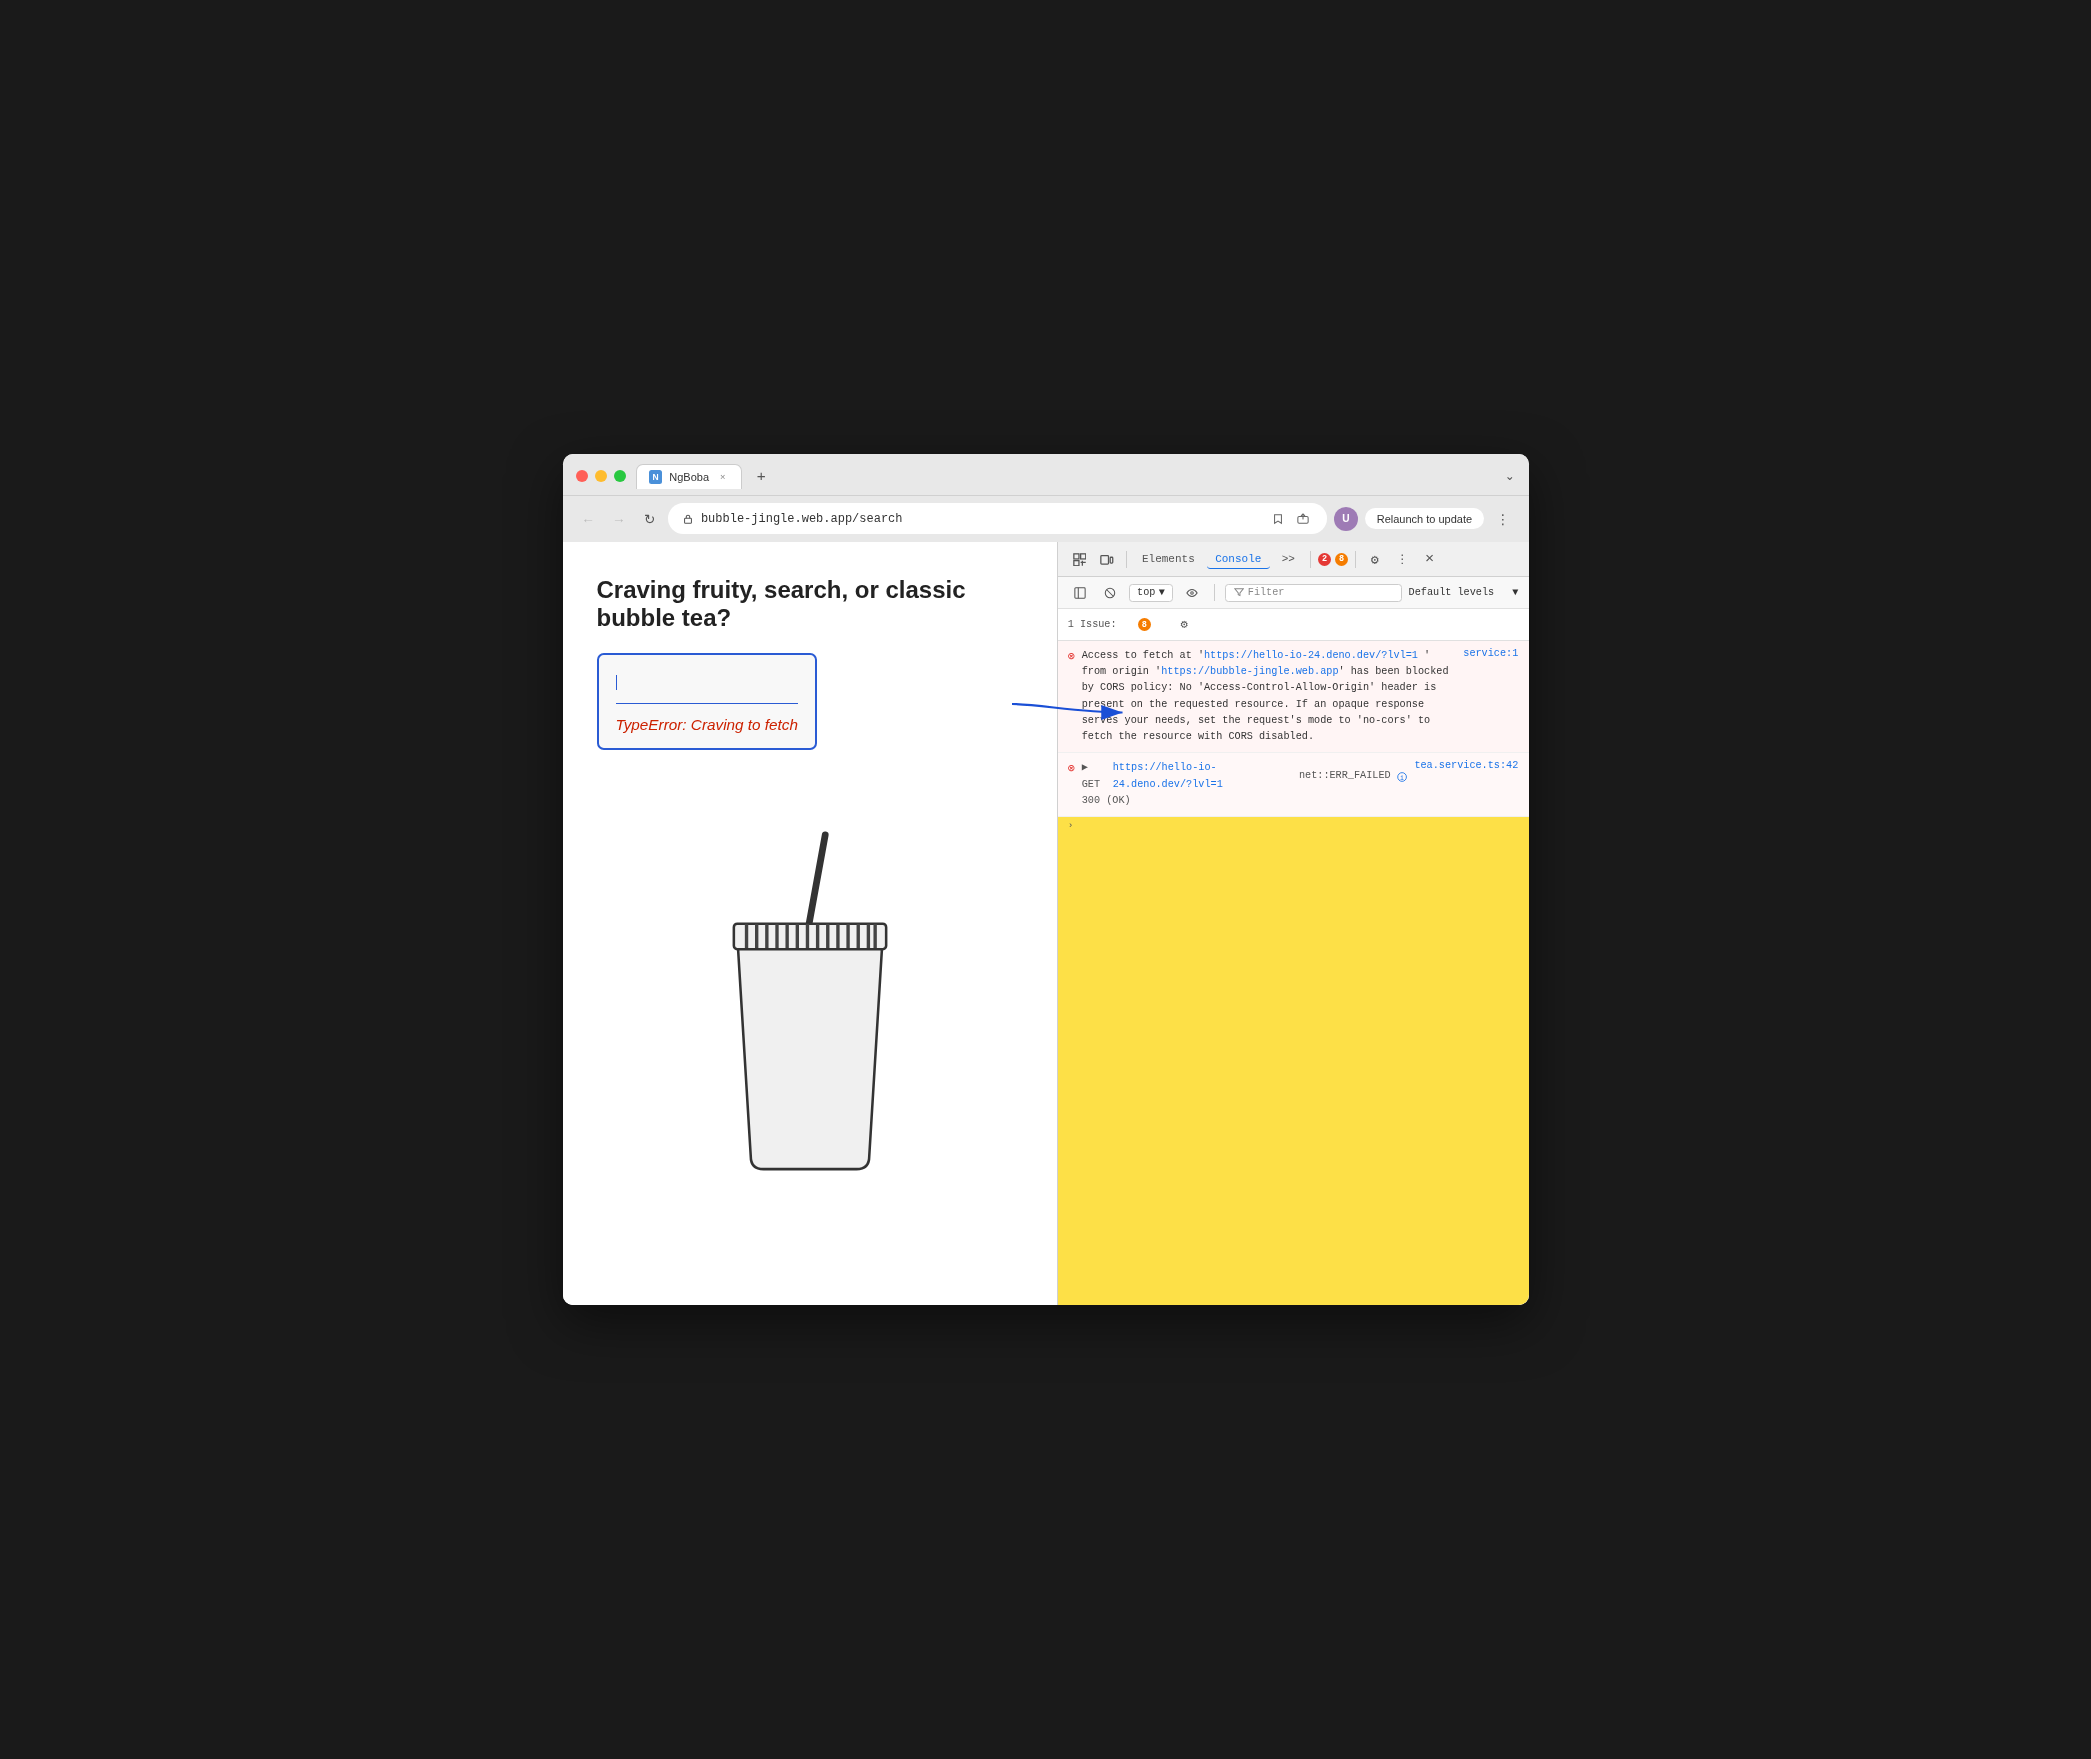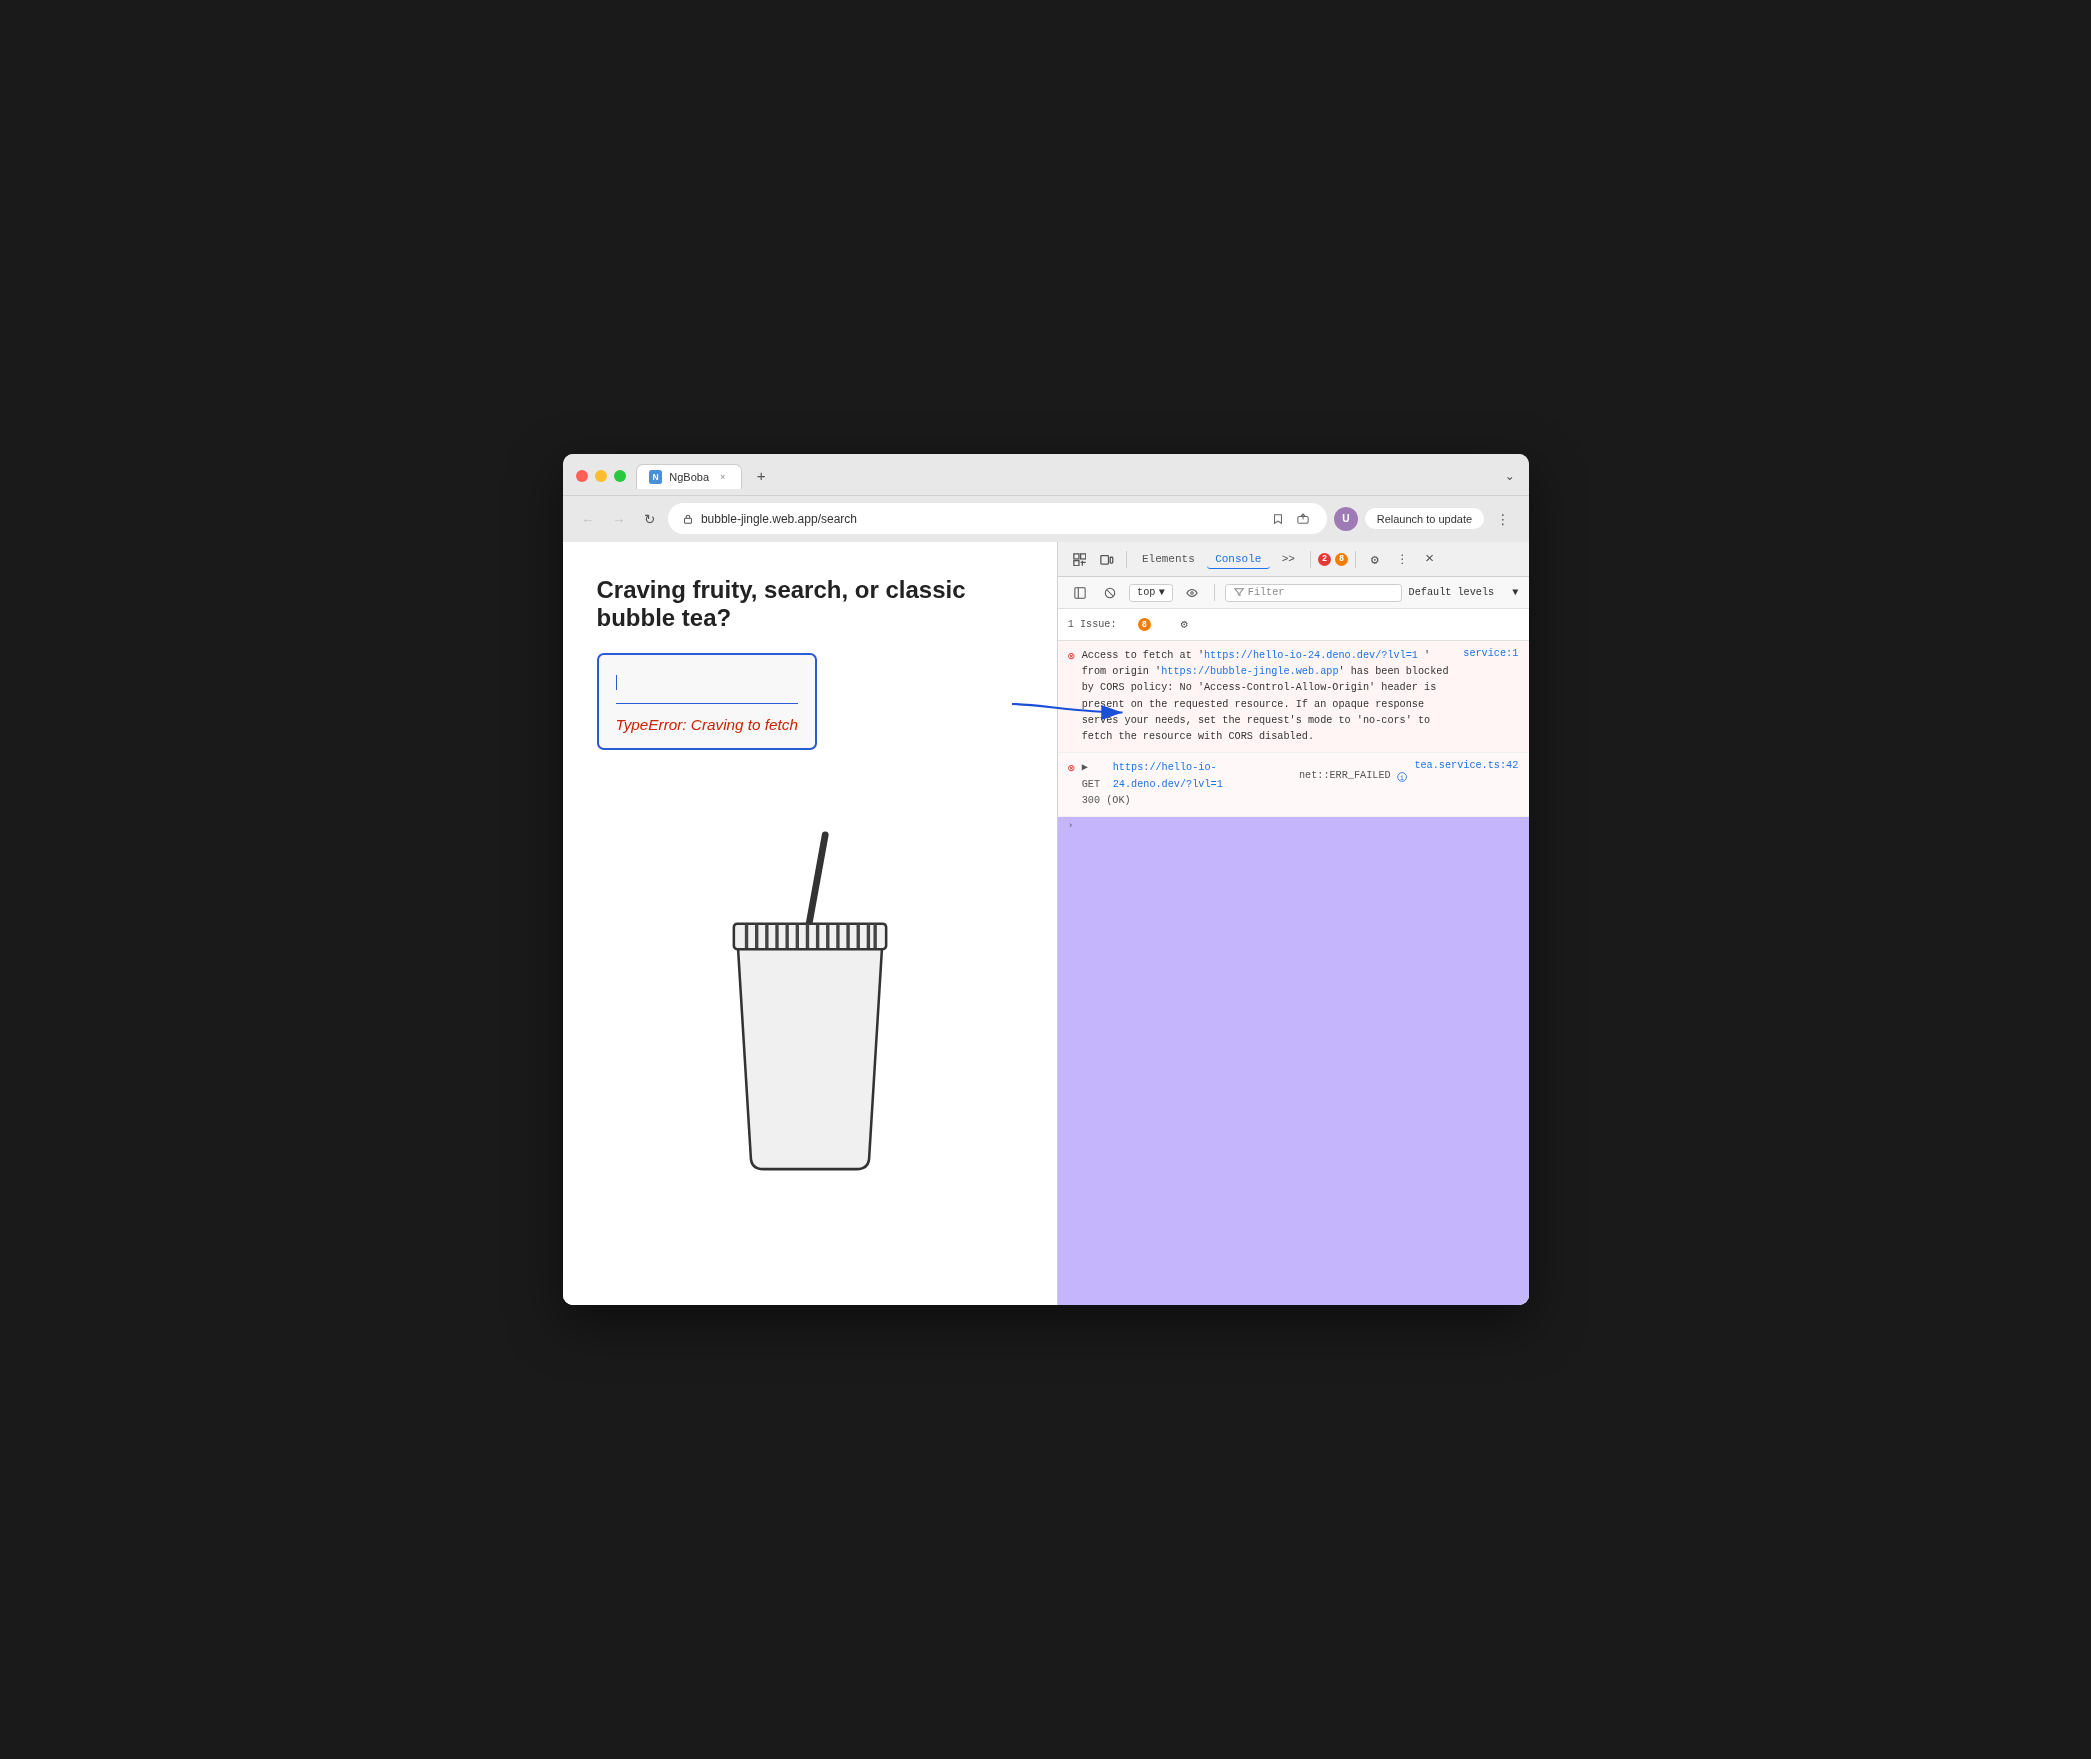"bubble-jingle.web.app/search" .address-input { font-family: none -> Liberation Mono, monospace }
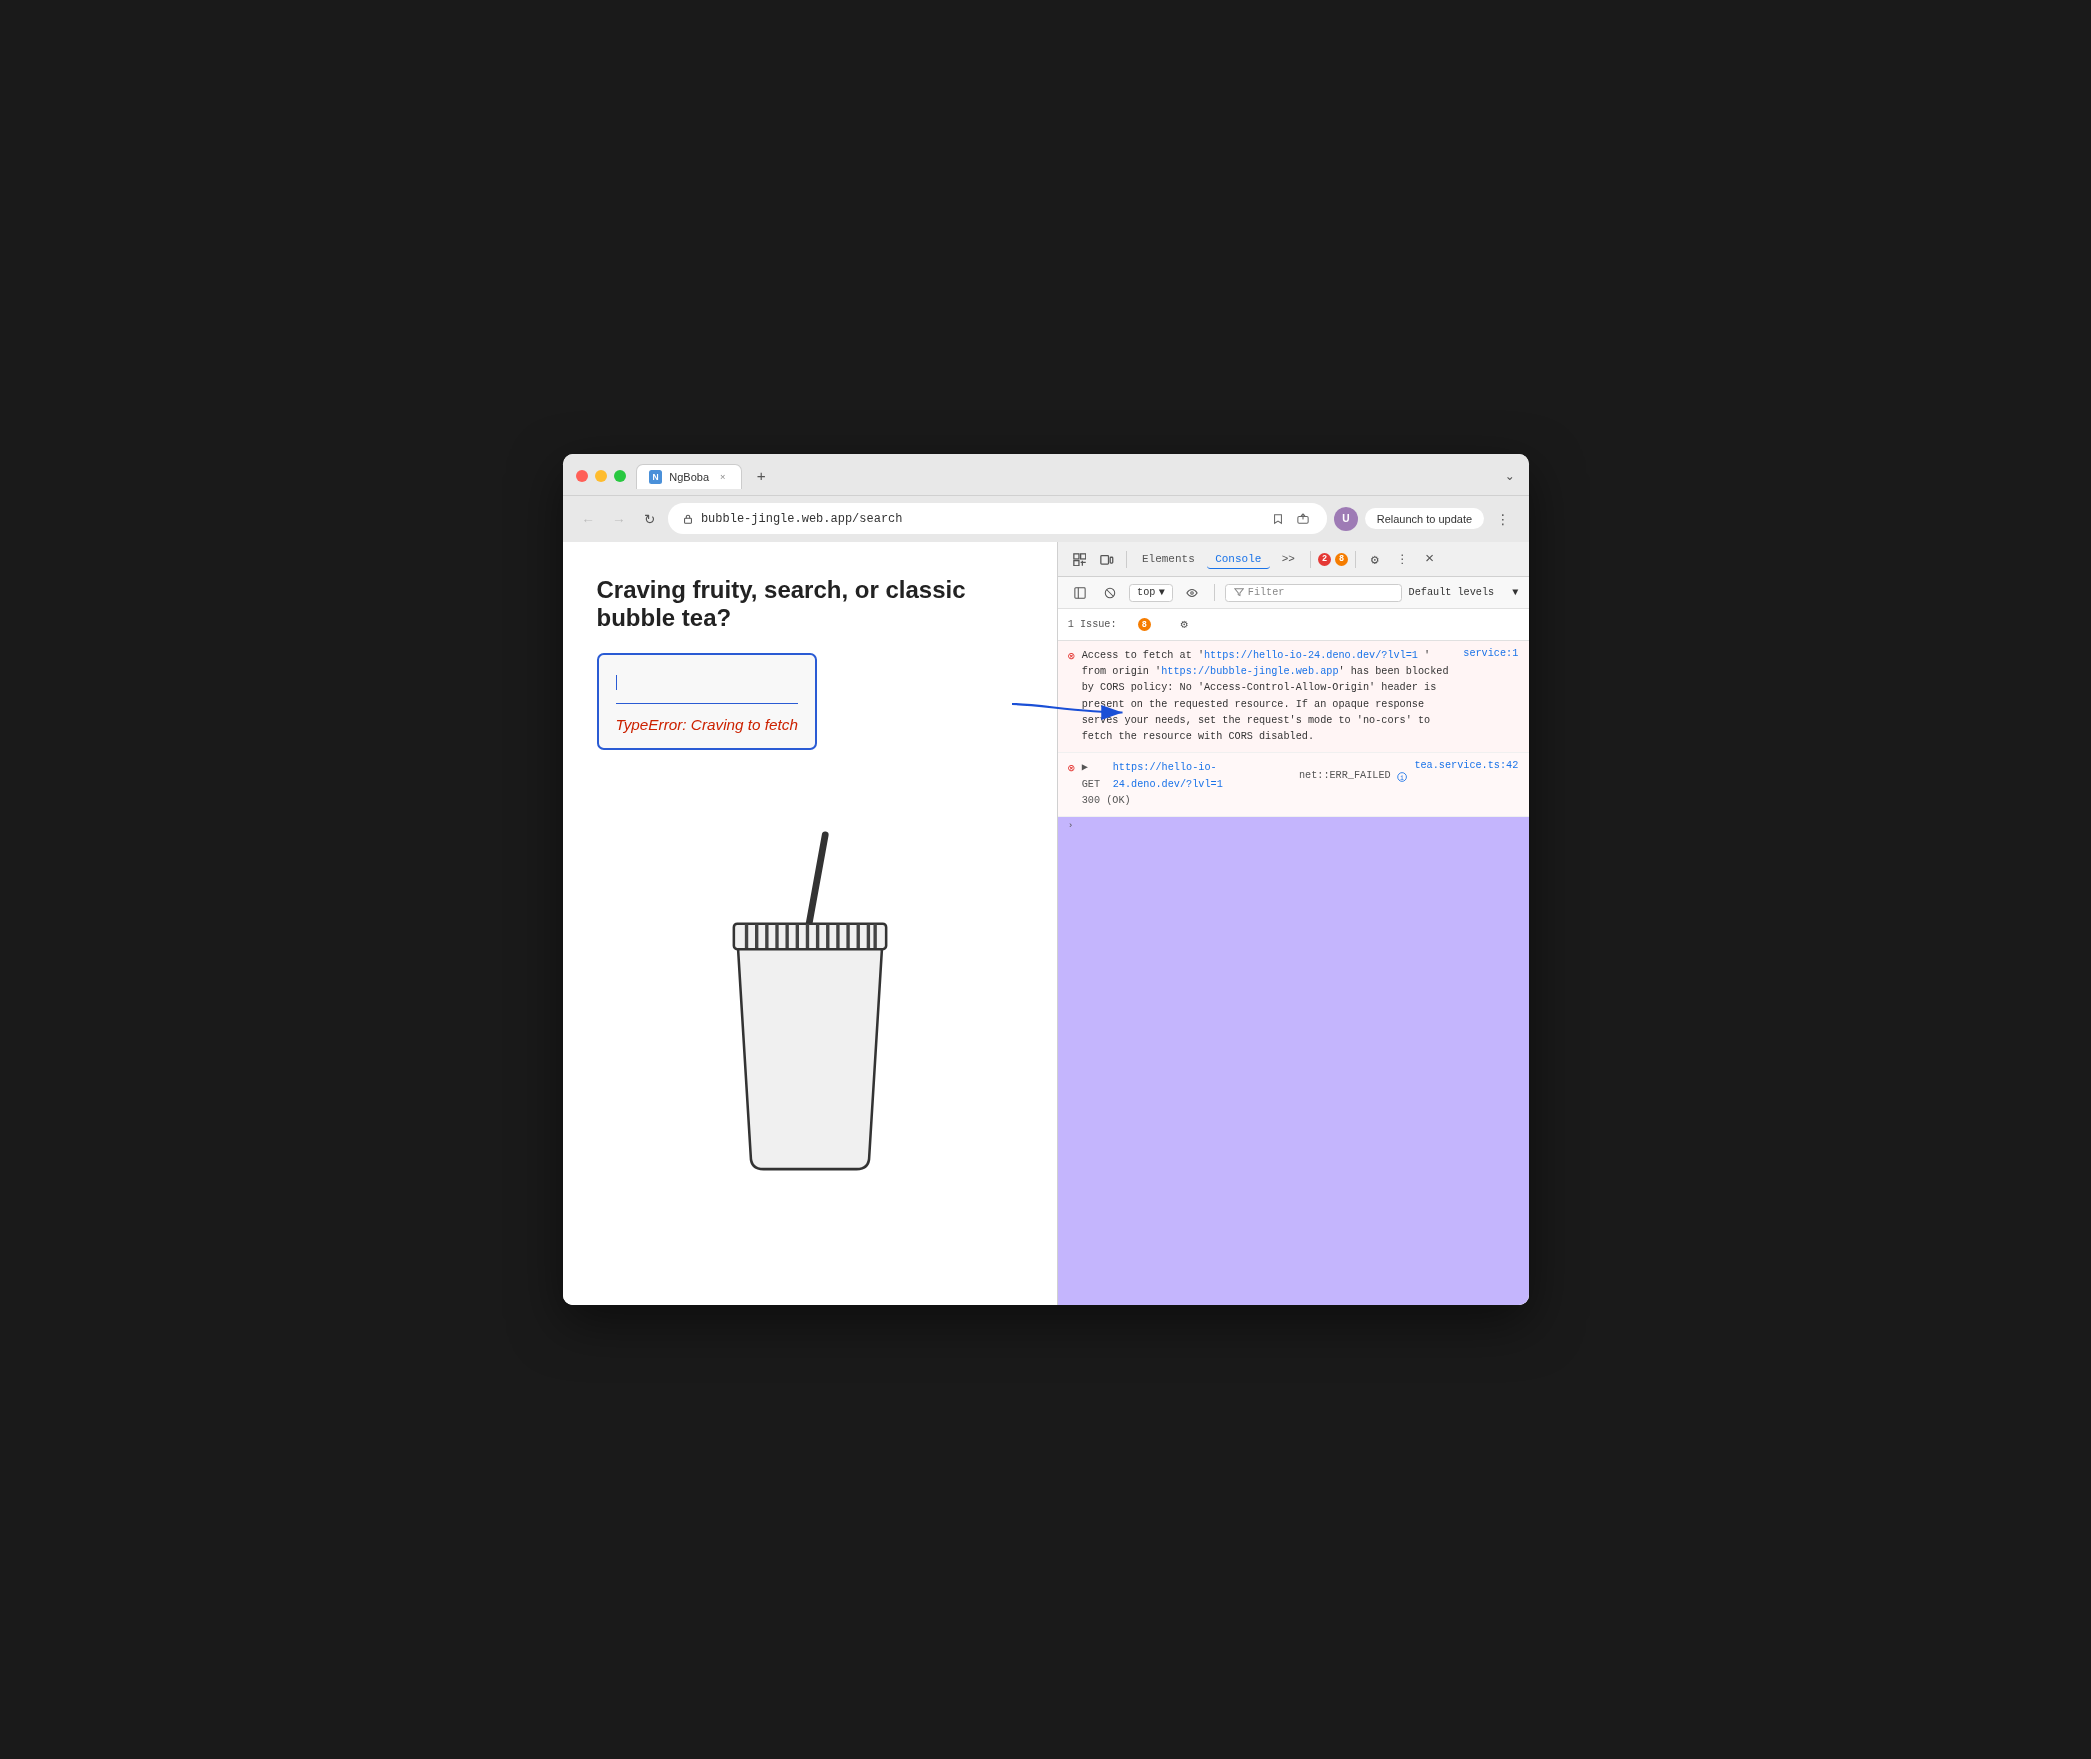"Elements" .devtools { background: #c4b5fd -> #fde047 }
